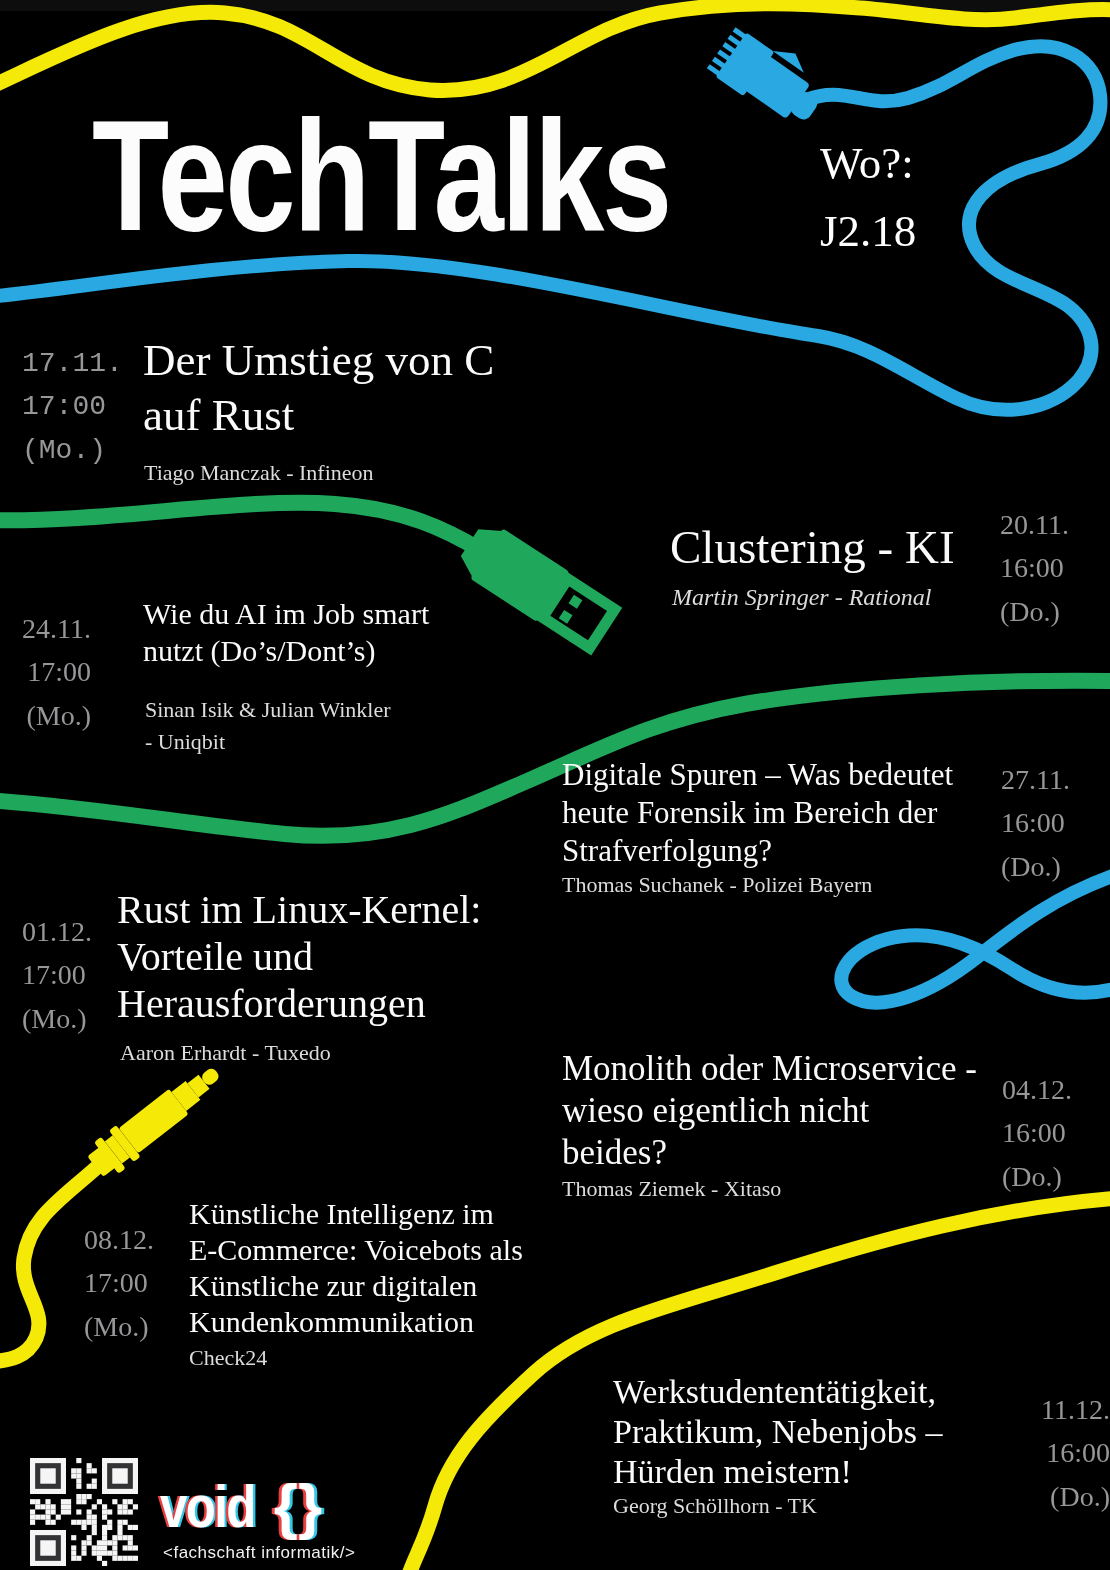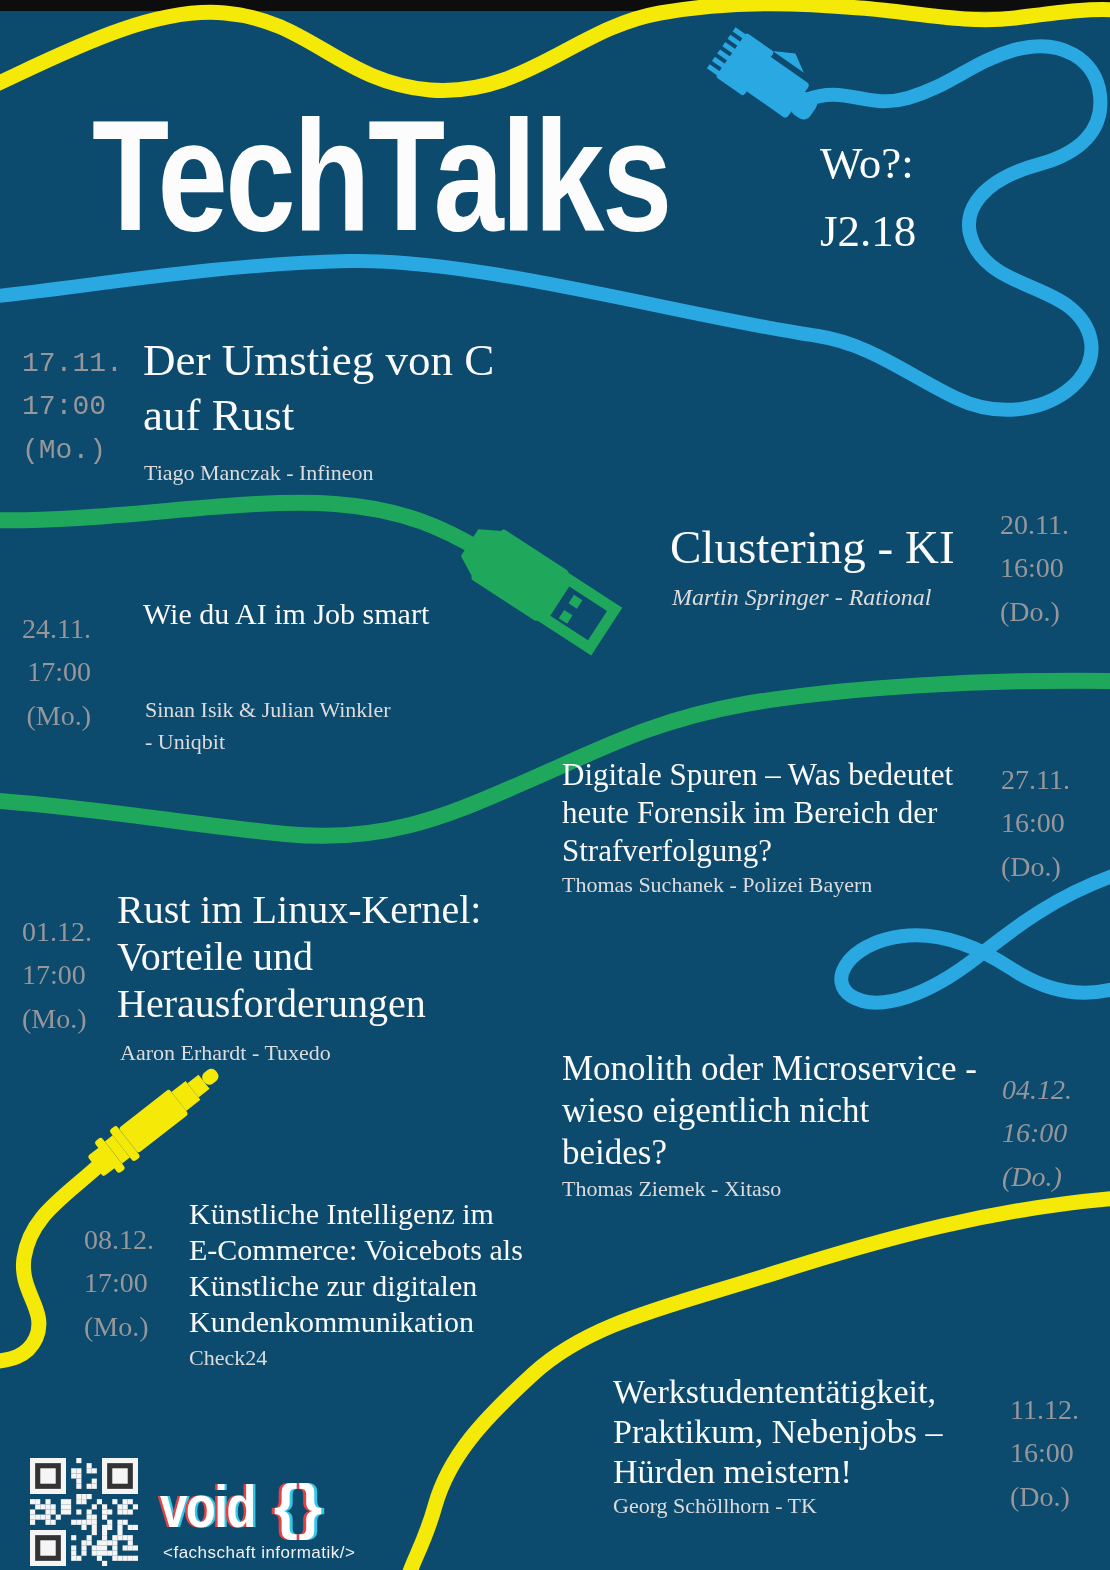"TechTalks" .poster { background: #0c4a6e -> #000000 }
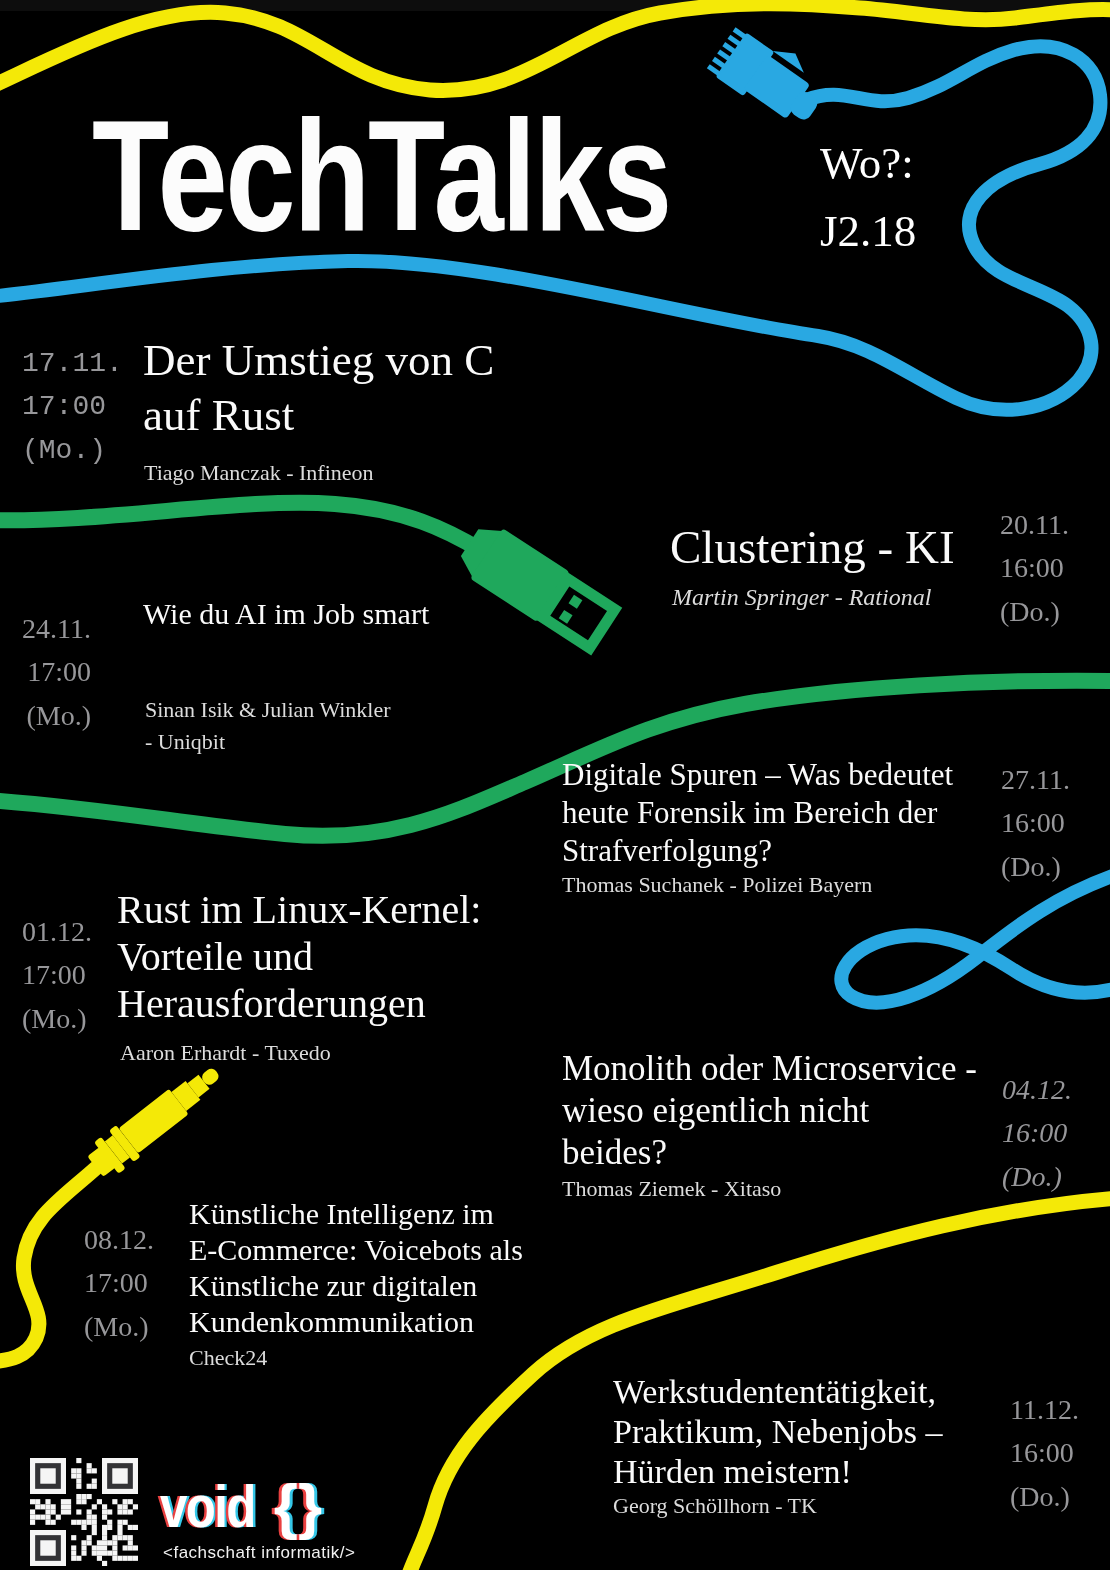"nutzt (Do’s/Dont’s)" div { html: none -> <div>nutzt (Do’s/Dont’s)</div> }
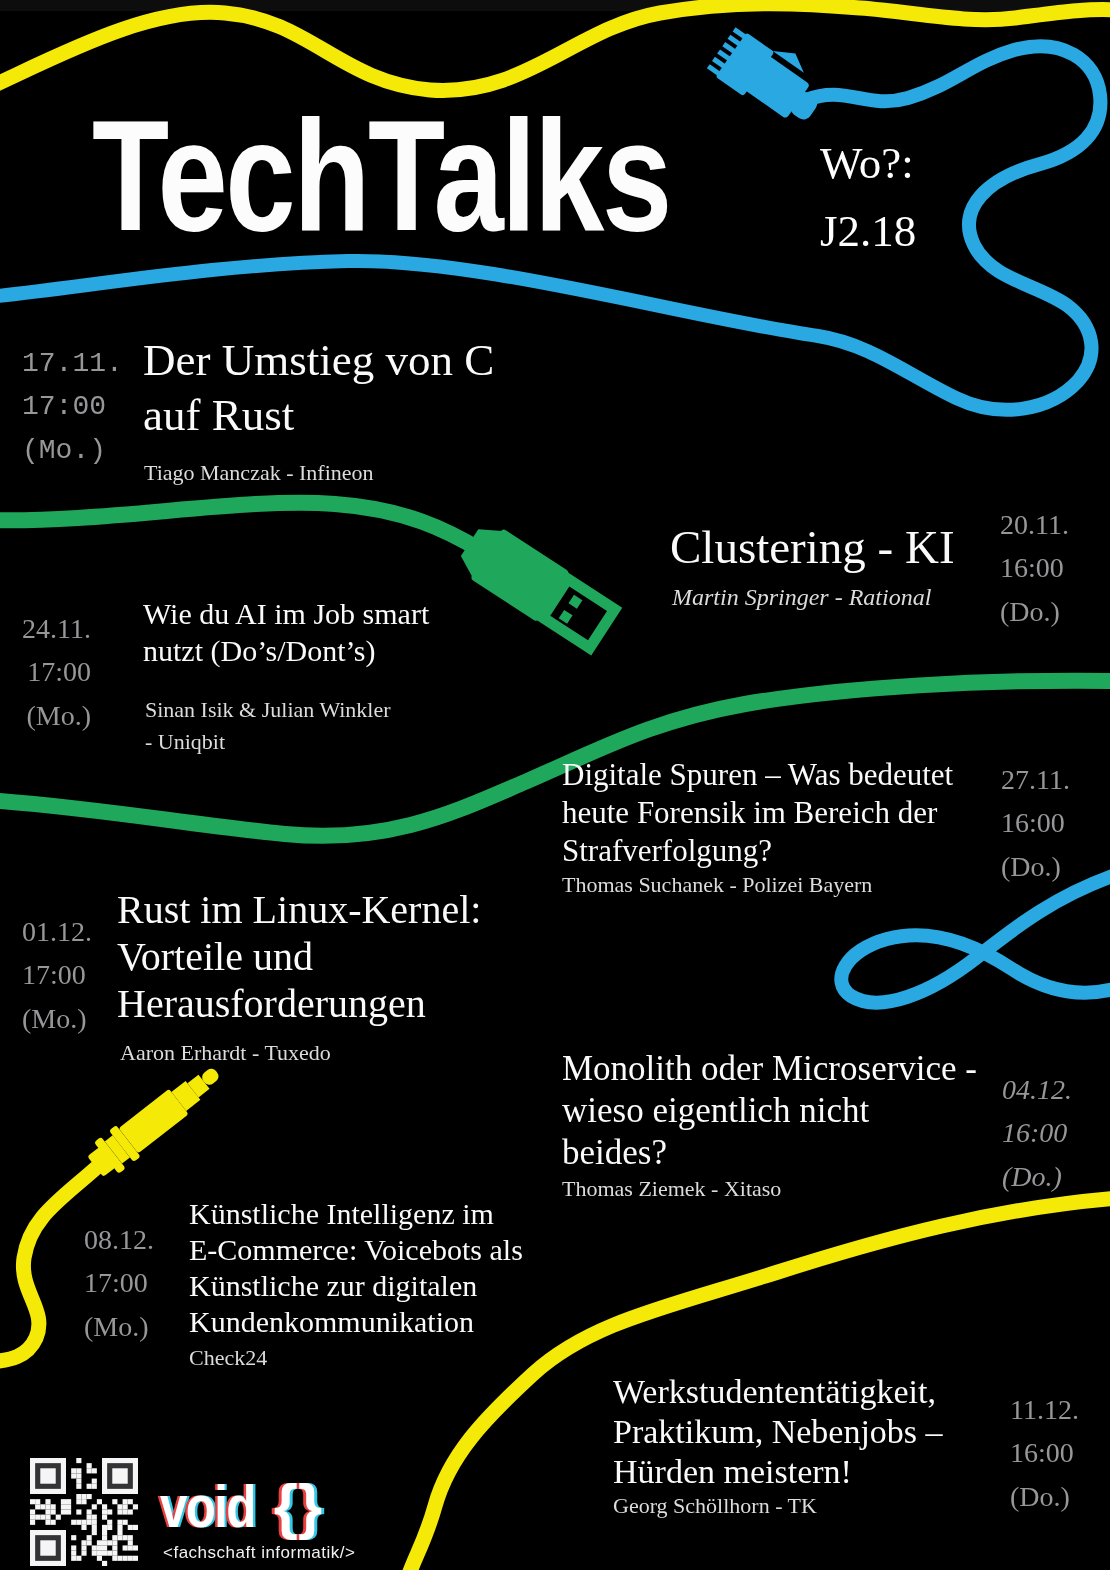"04.12." div.date-block { font-style: italic -> none }
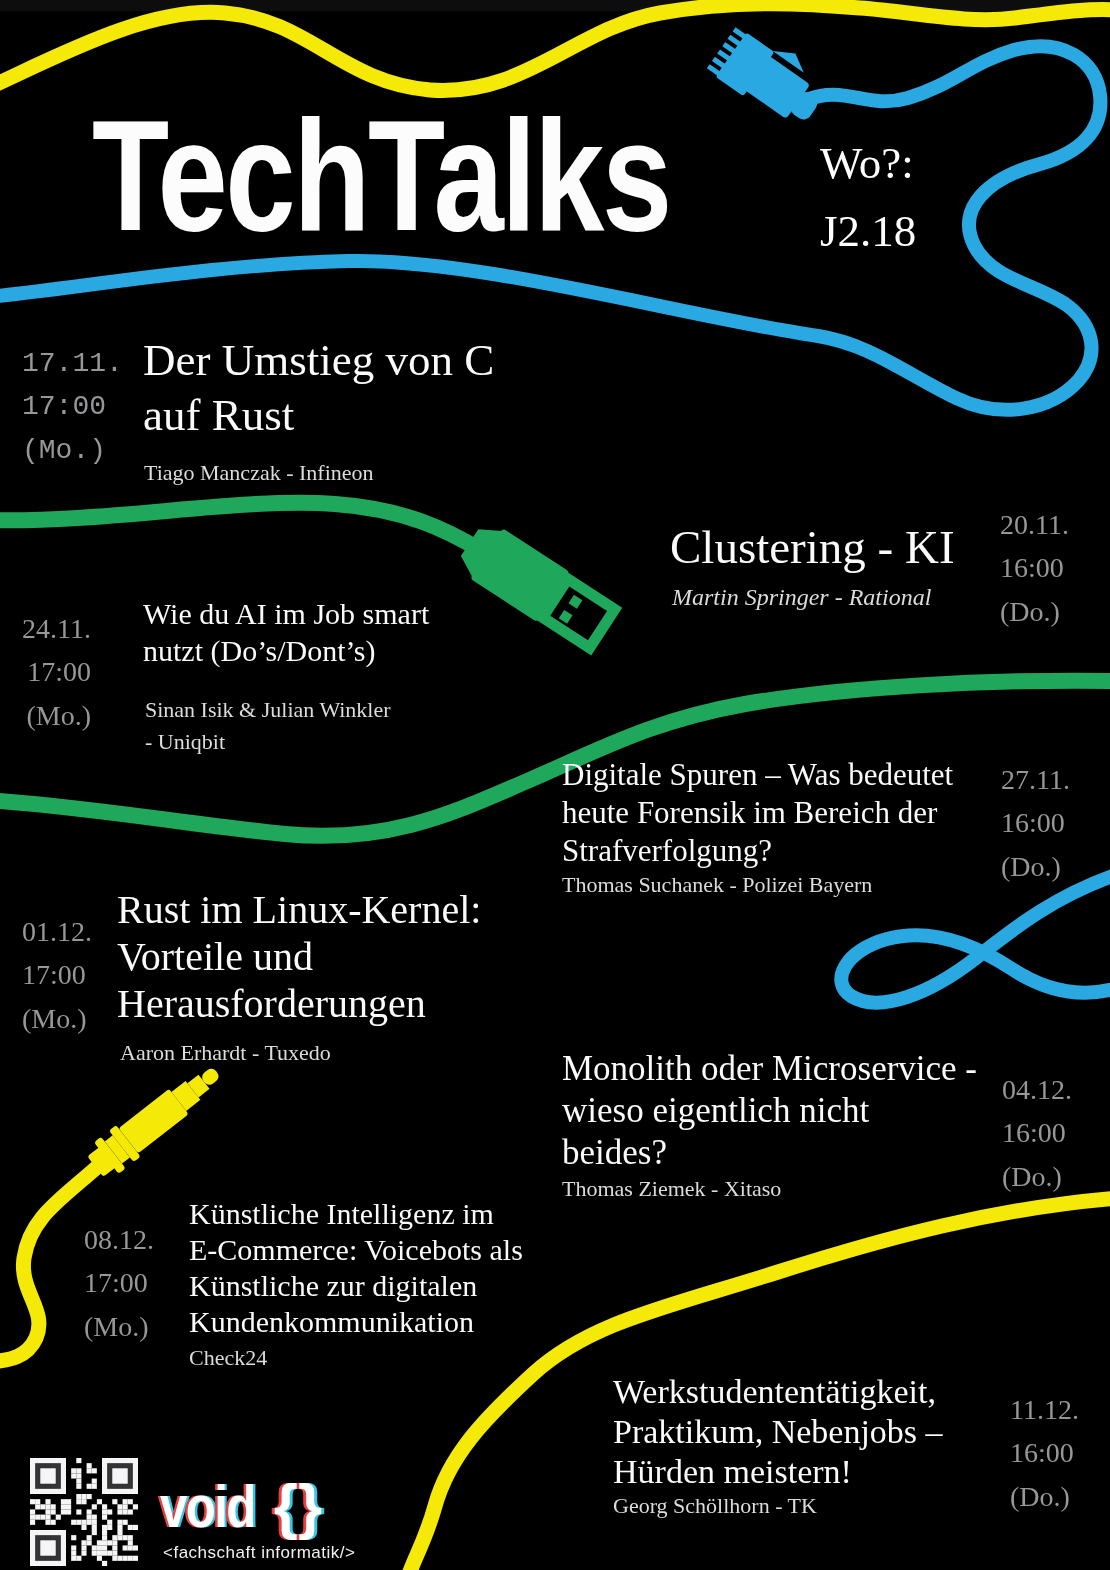"11.12." div.date-block { left: 1010px -> 1041px; text-align: none -> right }
